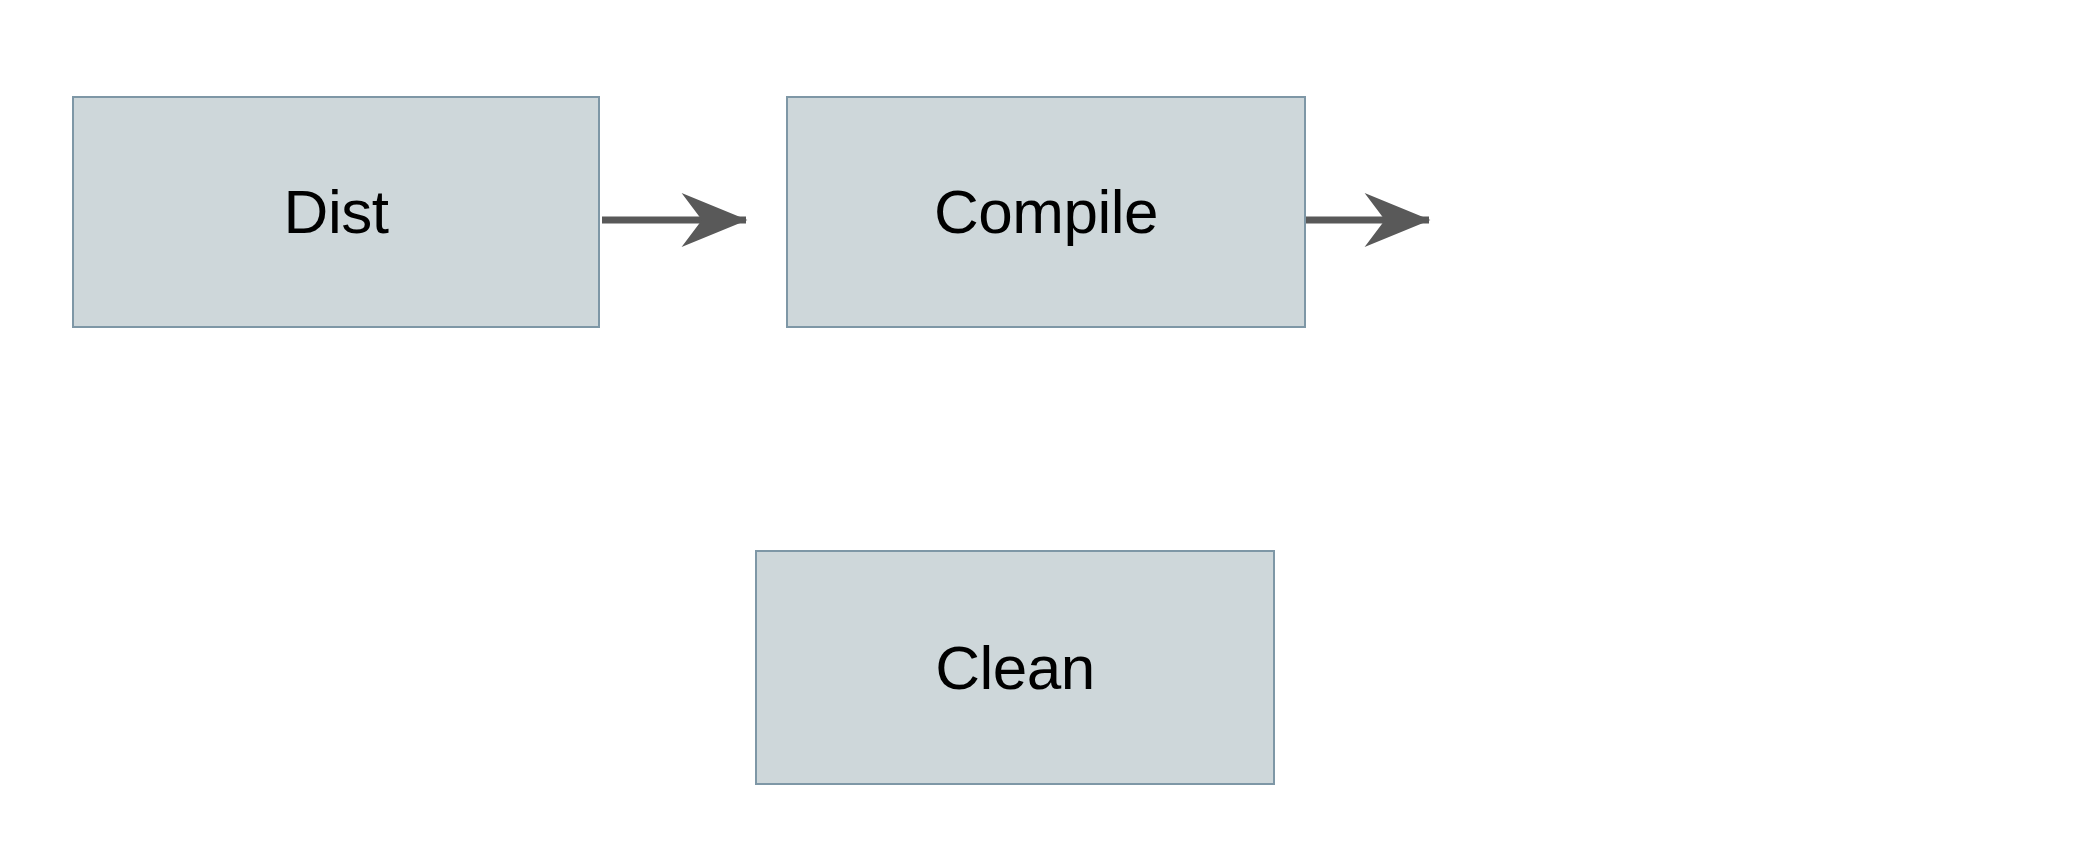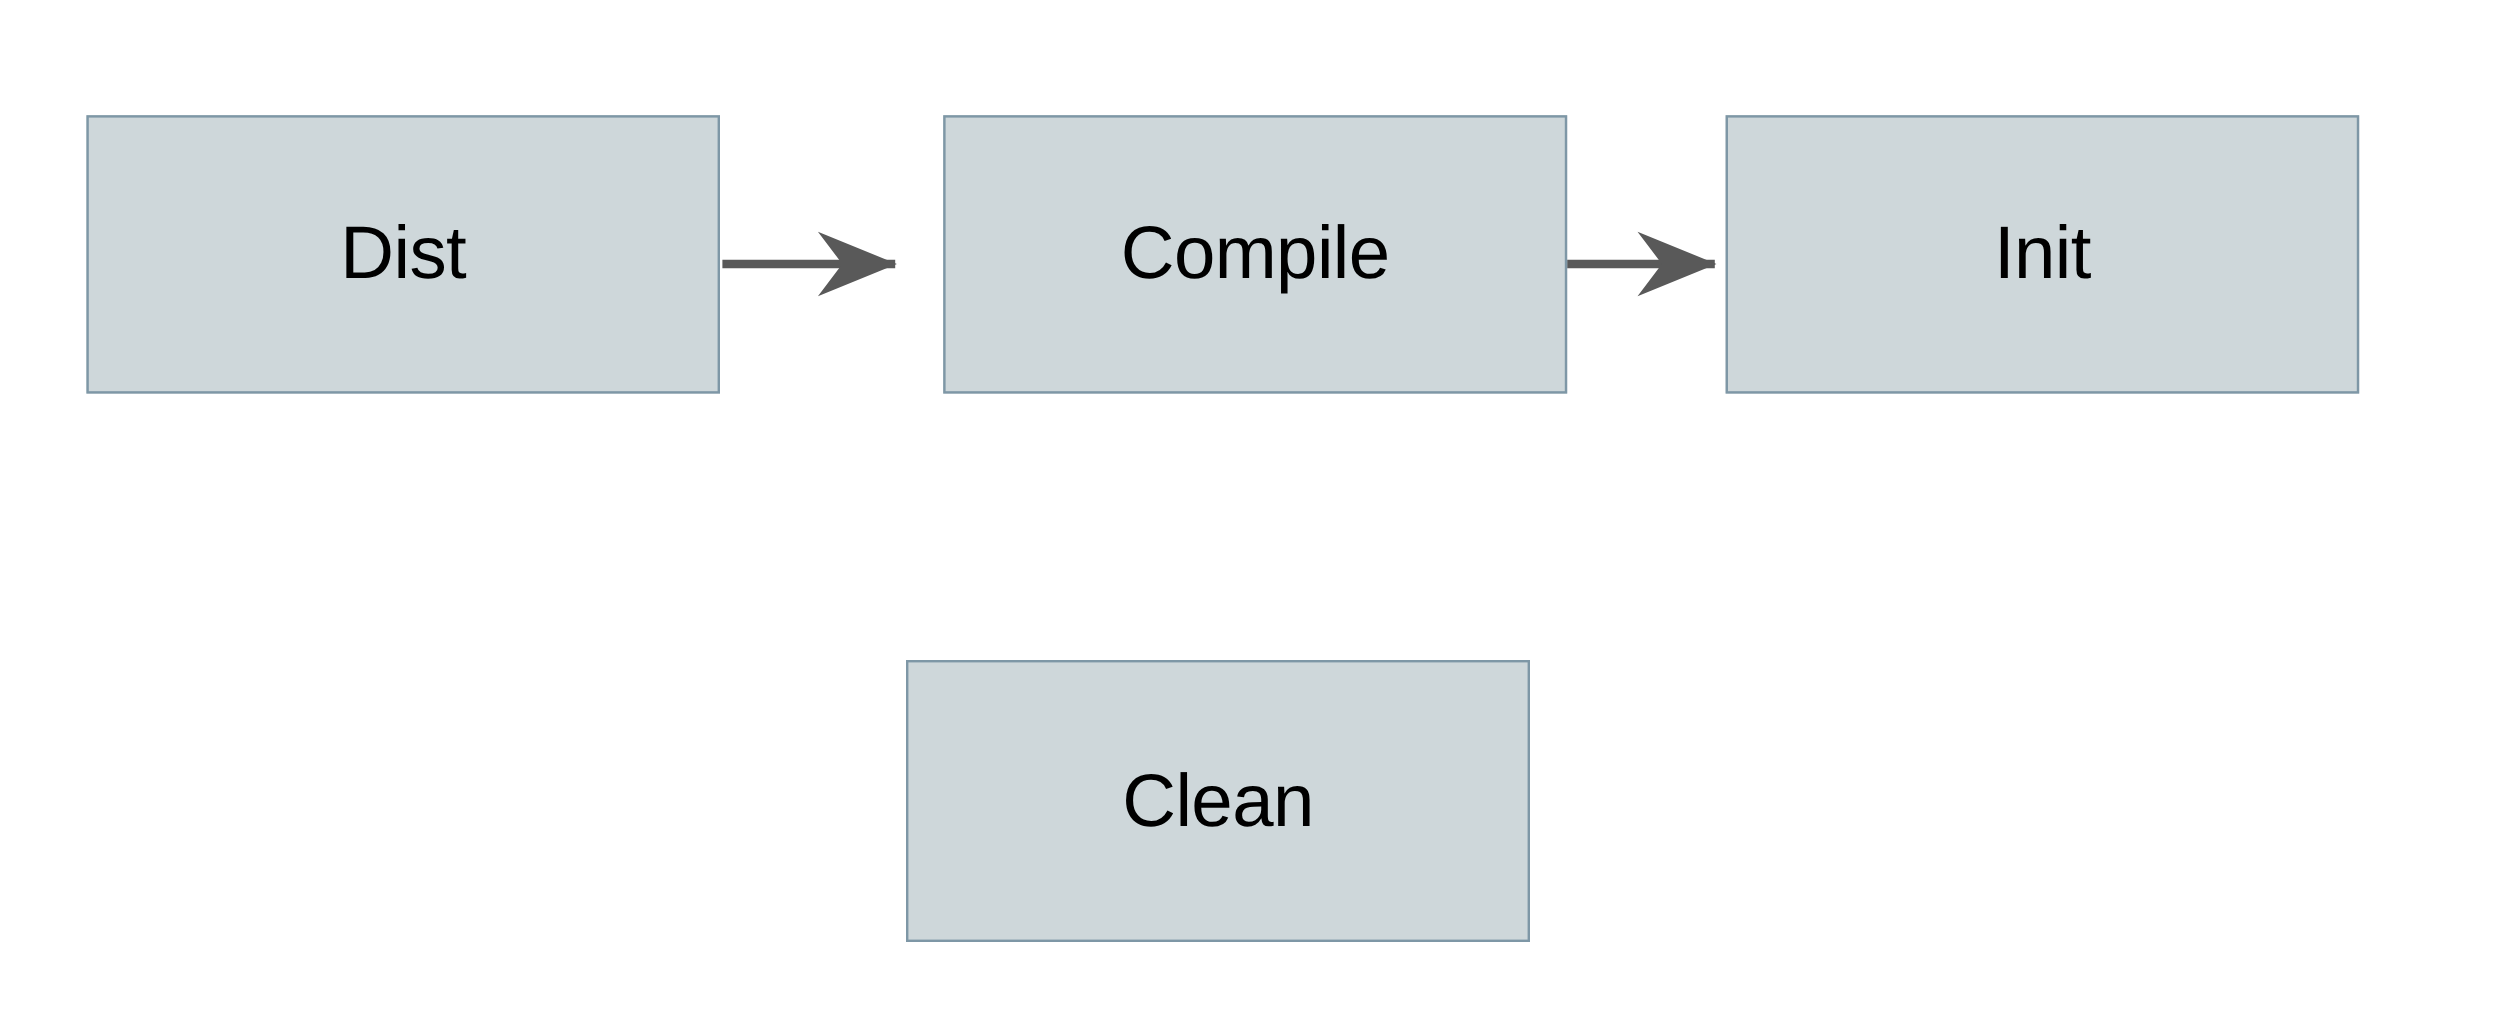"Init" div.node { html: <div> <span>Init</span> </div> -> none }
